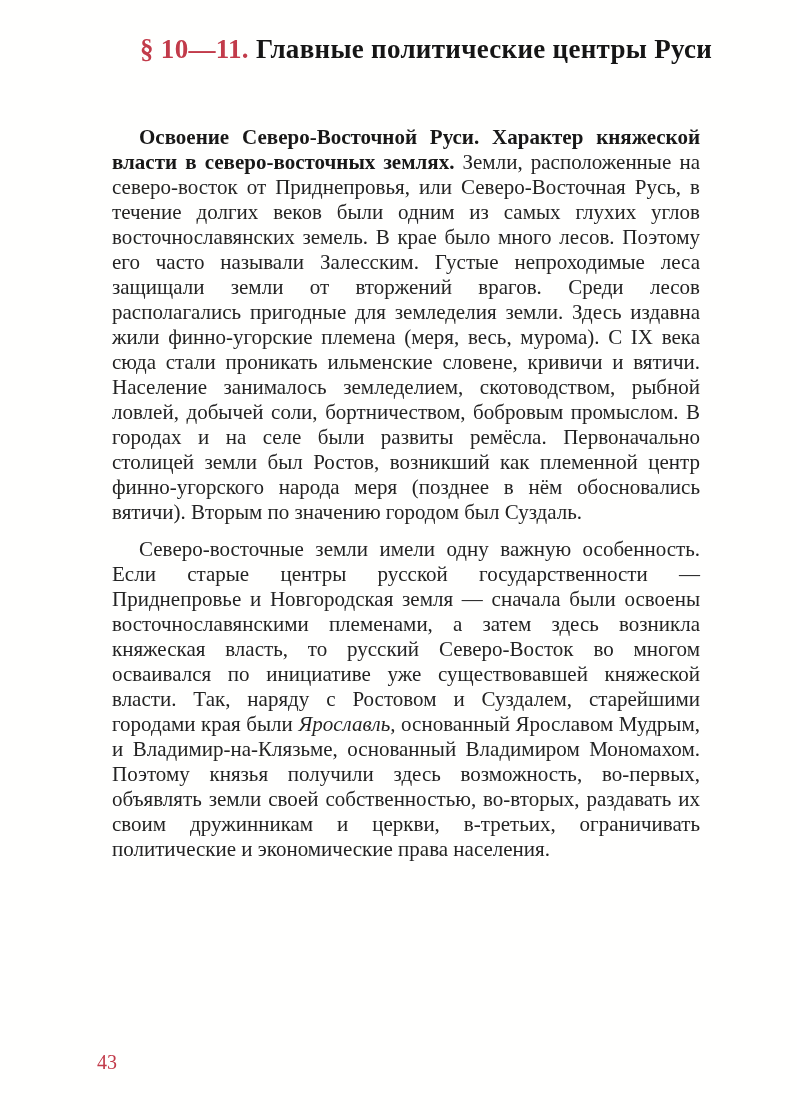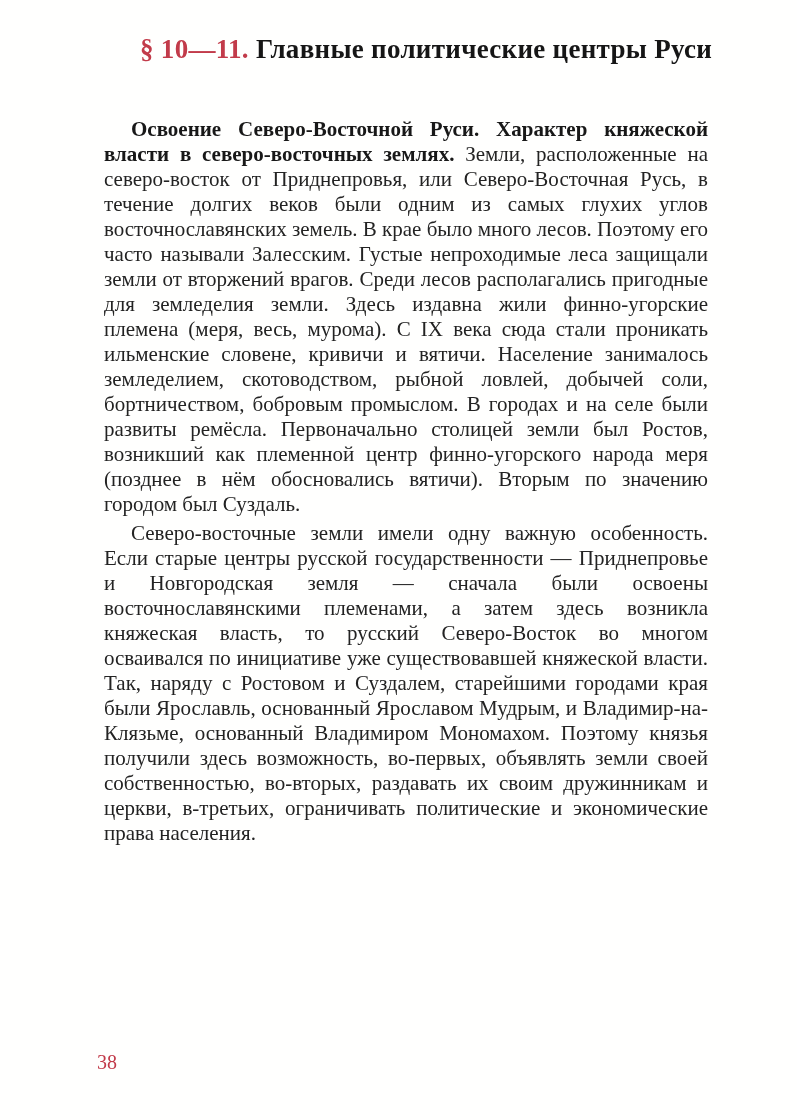"Освоение Северо-Восточной Руси. Характер" .para { margin: 4px -> 12px }
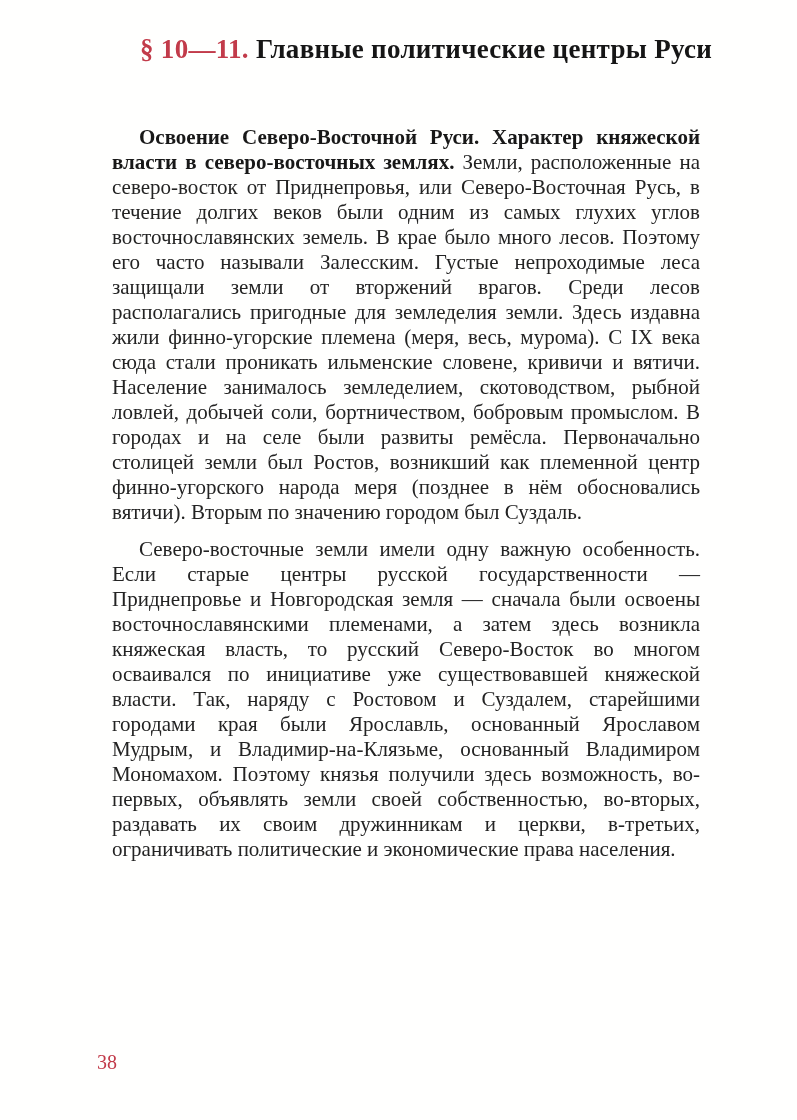"Ярославль," .italic { font-style: none -> italic }
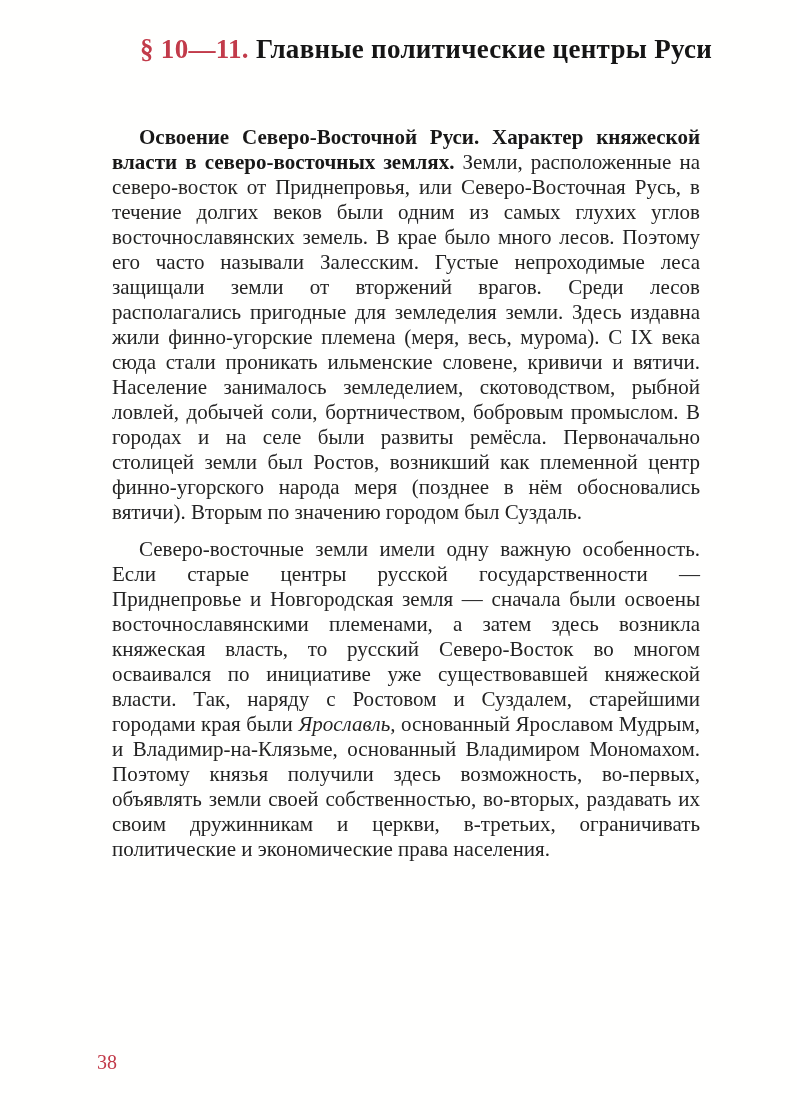"38" div.page-number { text: 38 -> 43 }
